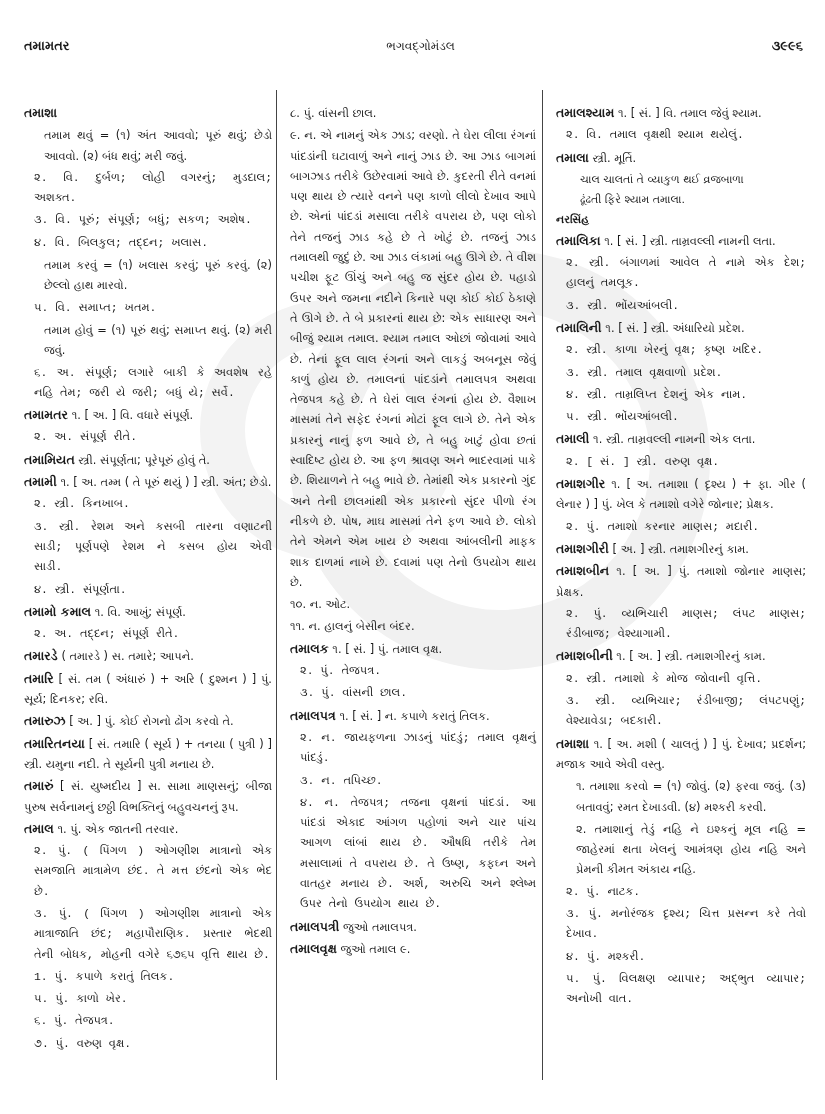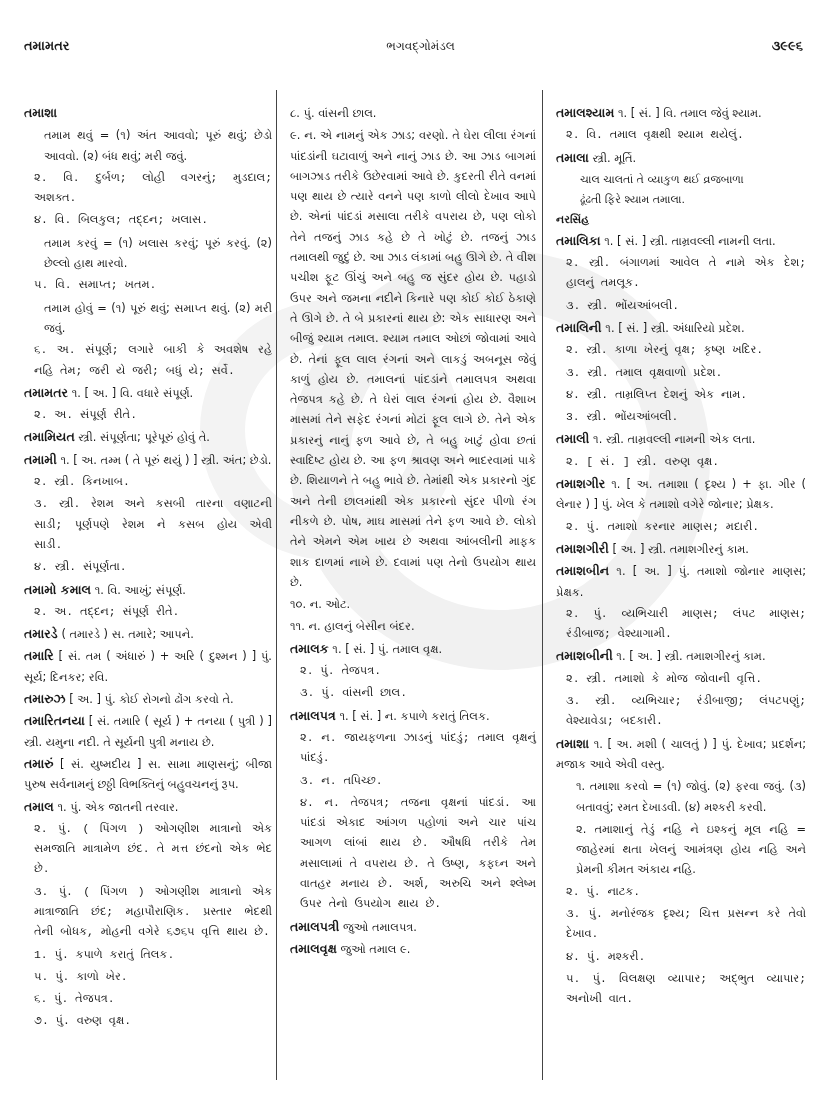"૩. વિ. પૂરું; સંપૂર્ણ; બધું;" div.entry { html: none -> <div>૩. વિ. પૂરું; સંપૂર્ણ; બધું; સકળ; અશેષ.</div> }
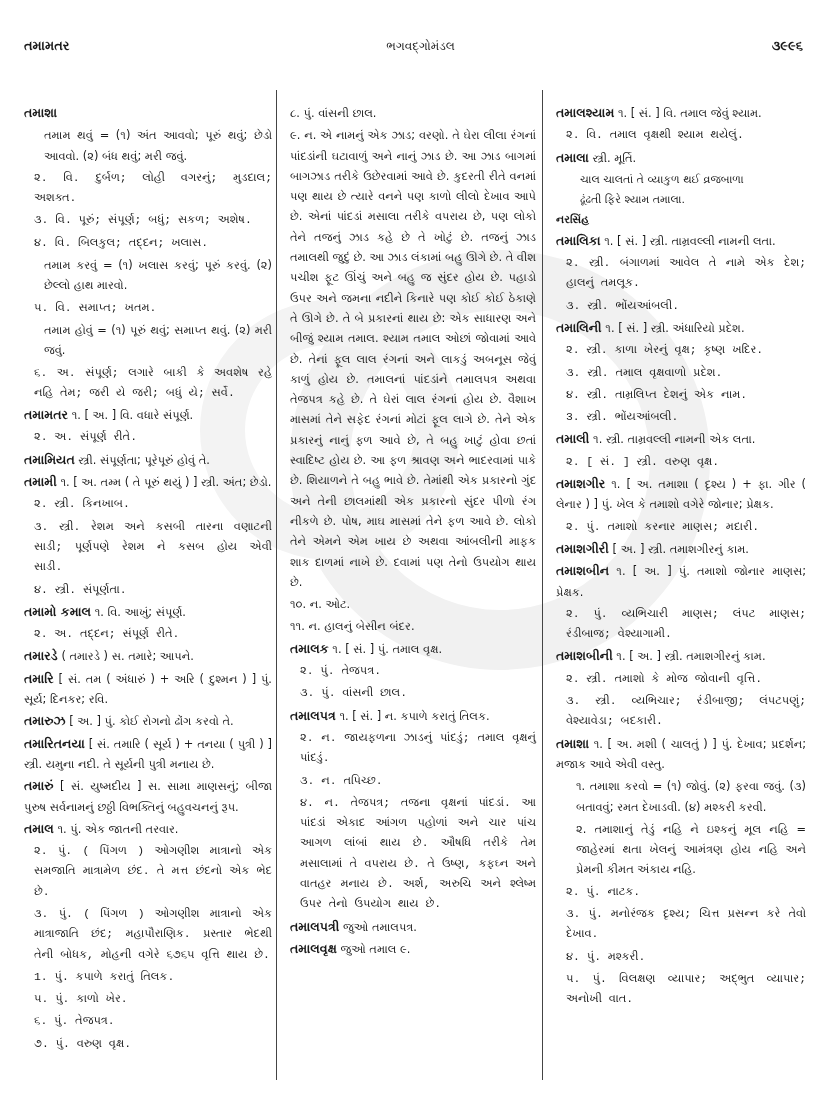"3. સ્ત્રી. ભોંયઆંબલી." div.entry { text: 3 -> ૫ }
